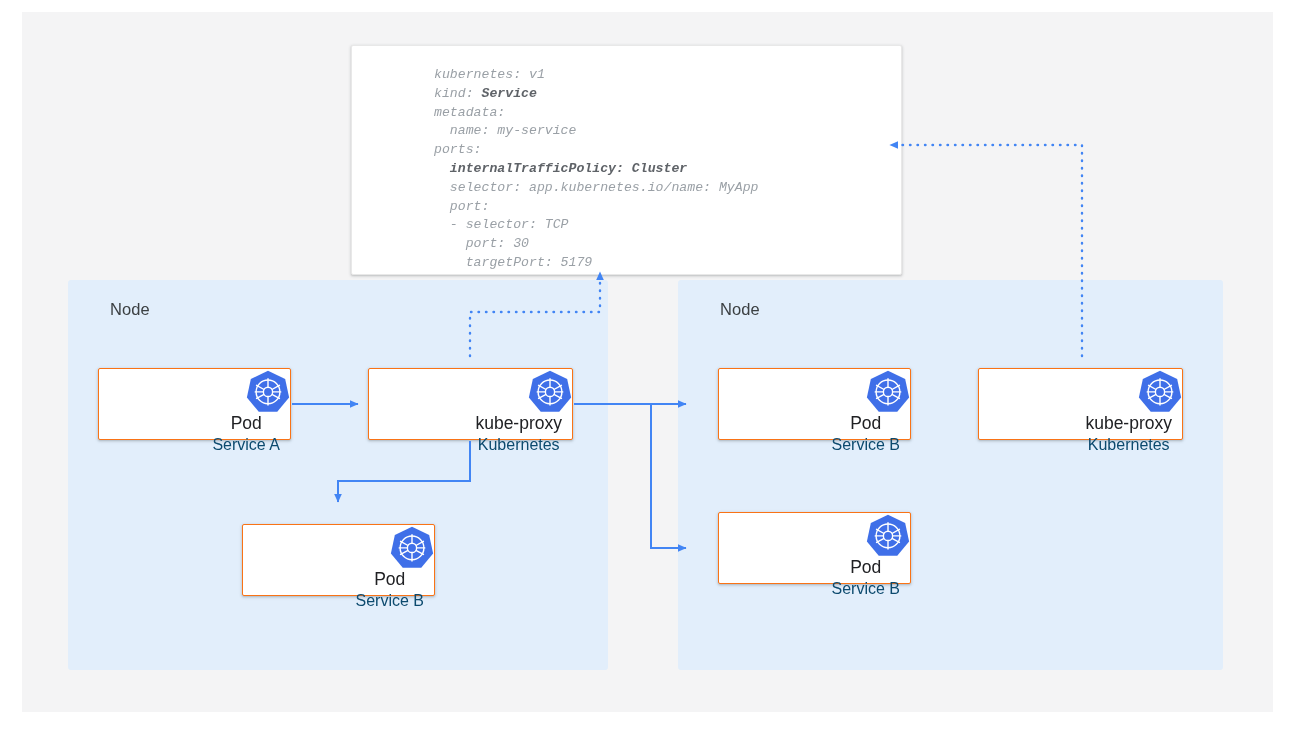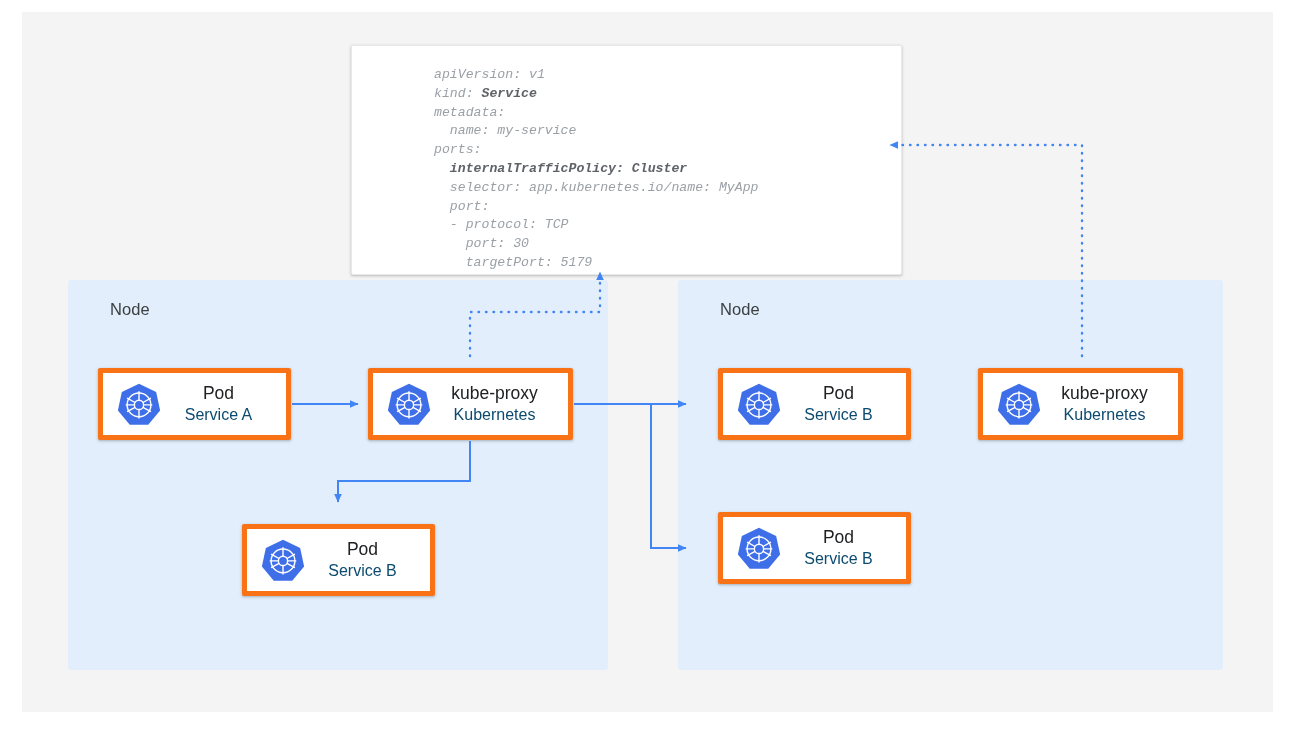"apiVersion: v1" span { text: apiVersion -> kubernetes }
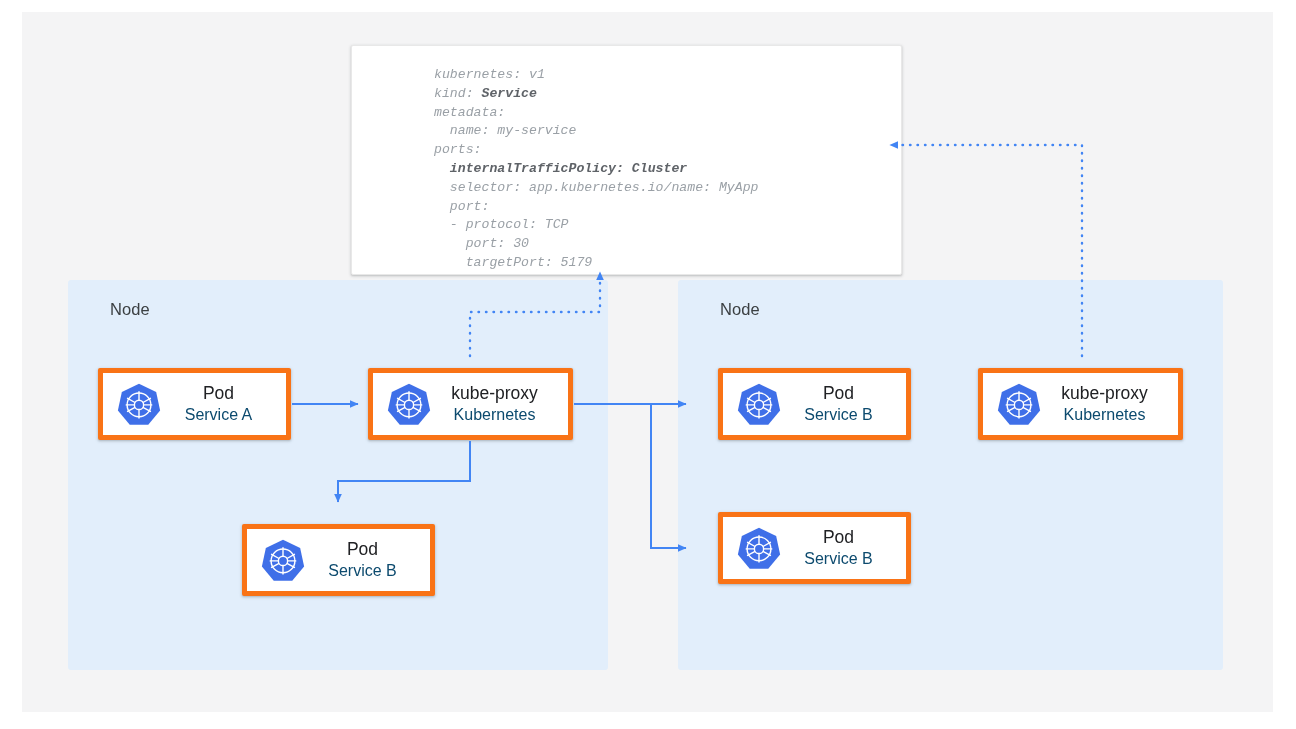"- protocol: TCP" span { text: protocol -> selector }
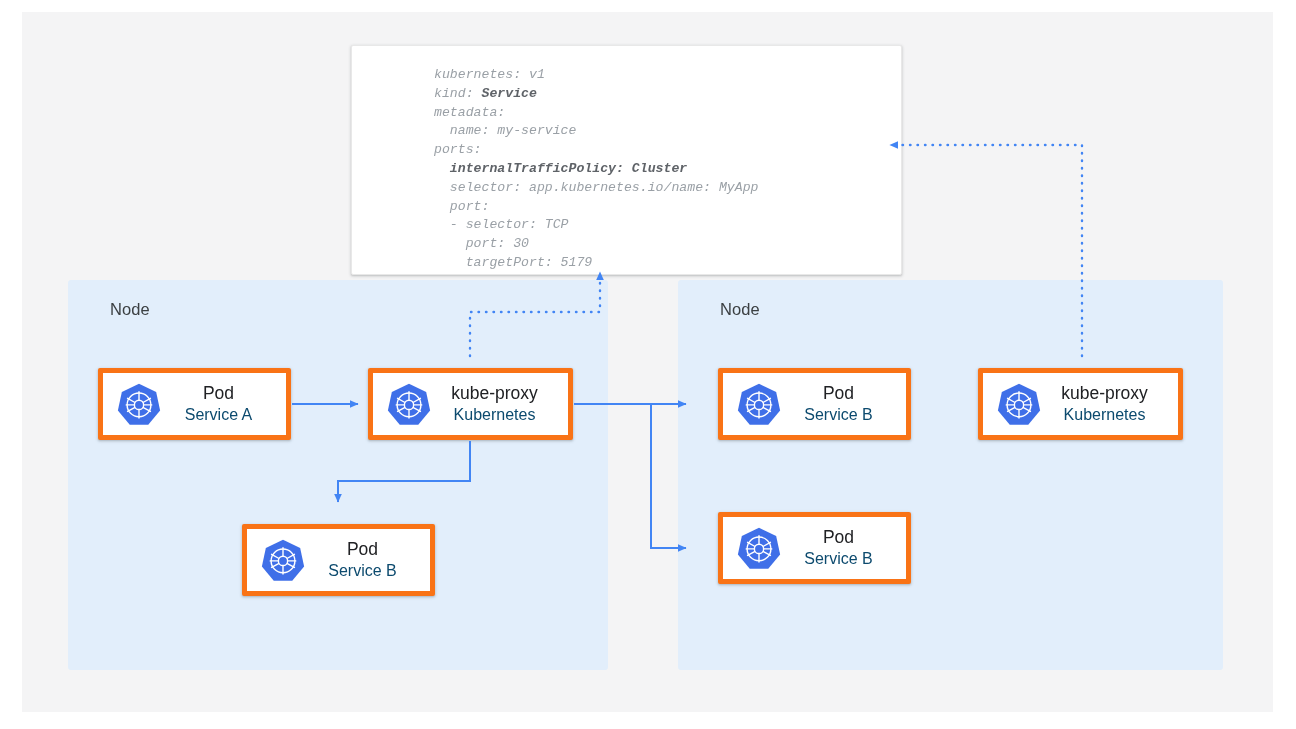"Pod" .card { align-items: center -> flex-end; border: 5px solid #f97316 -> 1px solid #f97316; flex-direction: none -> column }
